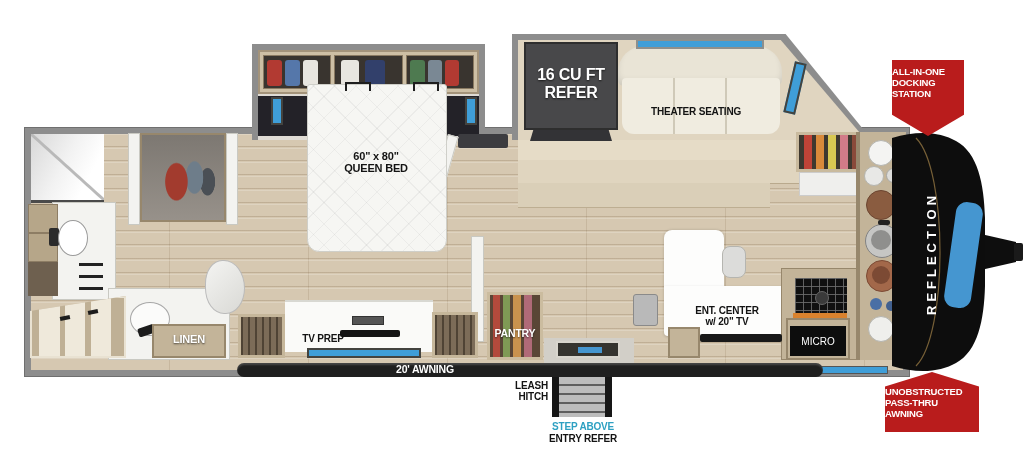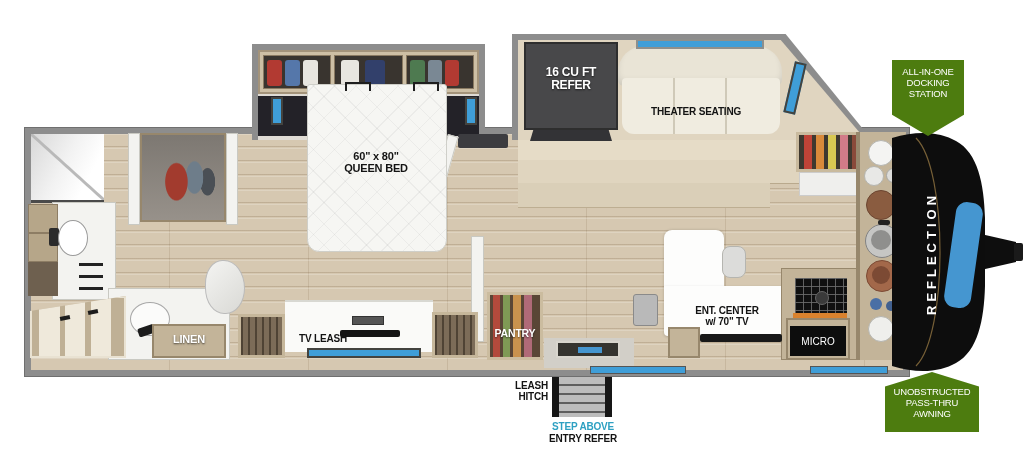"16 CU FT" div.lbl { font-size: 12px -> 16px }
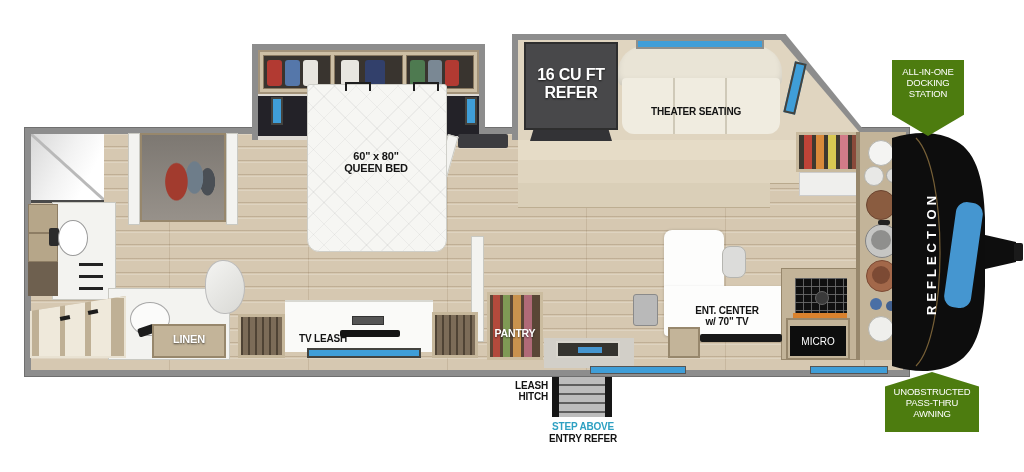"ALL-IN-ONE" .badge { background: #4d7c0f -> #b91c1c; font-weight: 400 -> 700; text-align: center -> none }
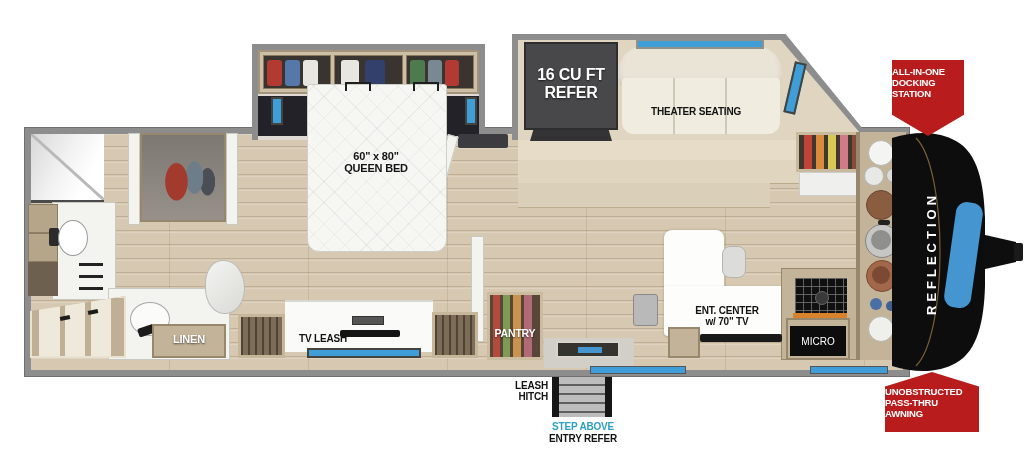"ENT. CENTER" div.lbl { text: 70 -> 20 }
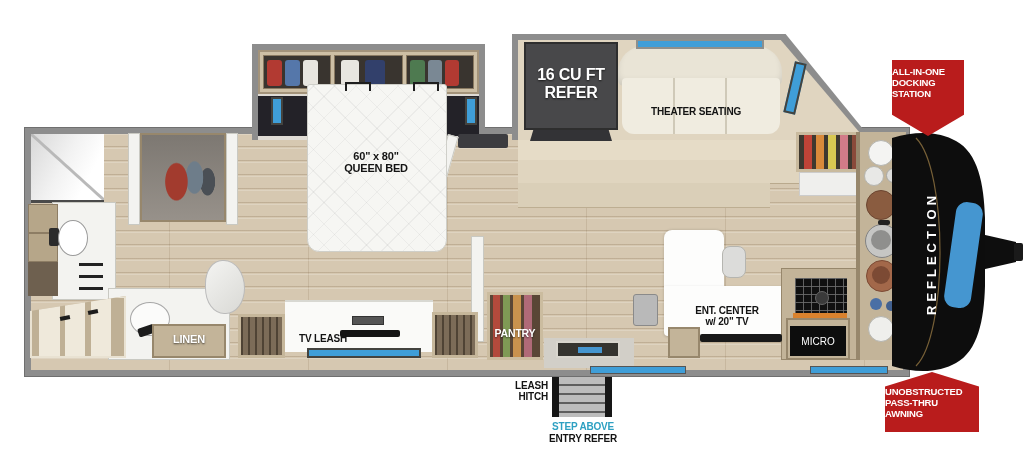"TV LEASH" div.lbl { text: LEASH -> PREP }
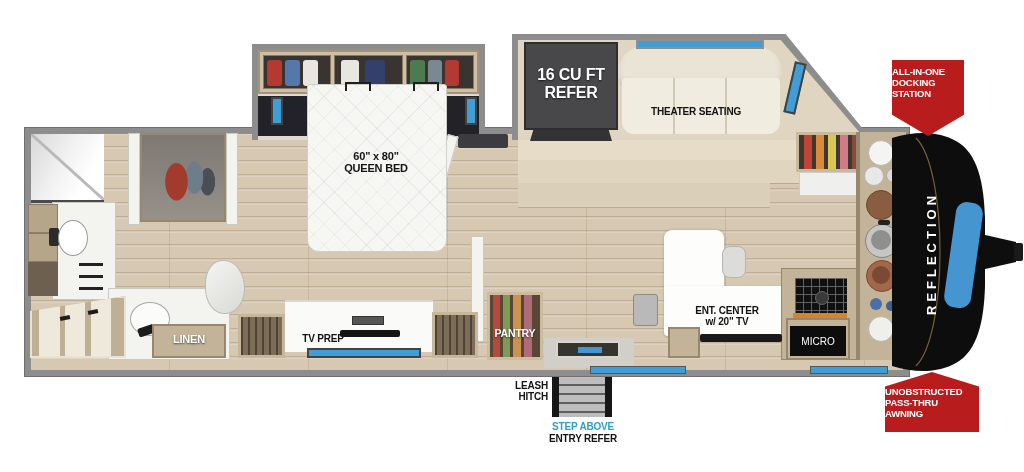"20' AWNING" div.abs { html: none -> <div> <div>20' AWNING</div> </div> }
